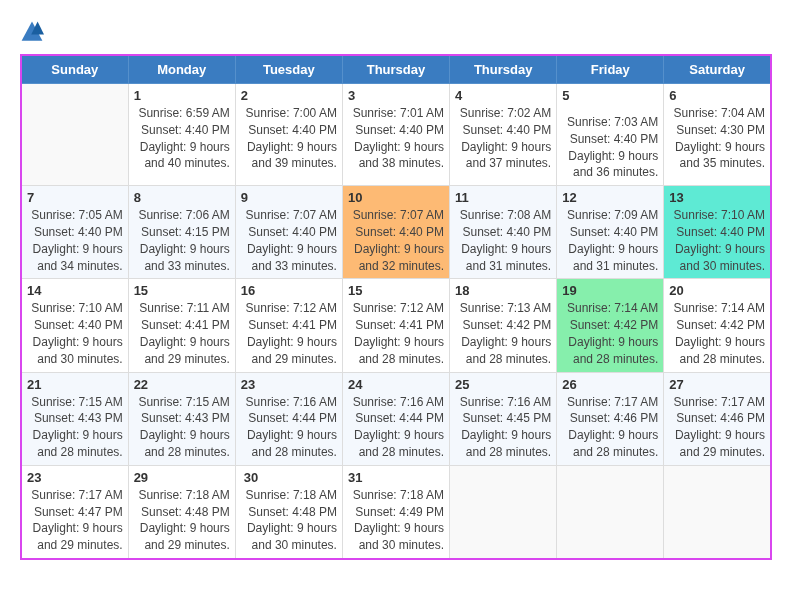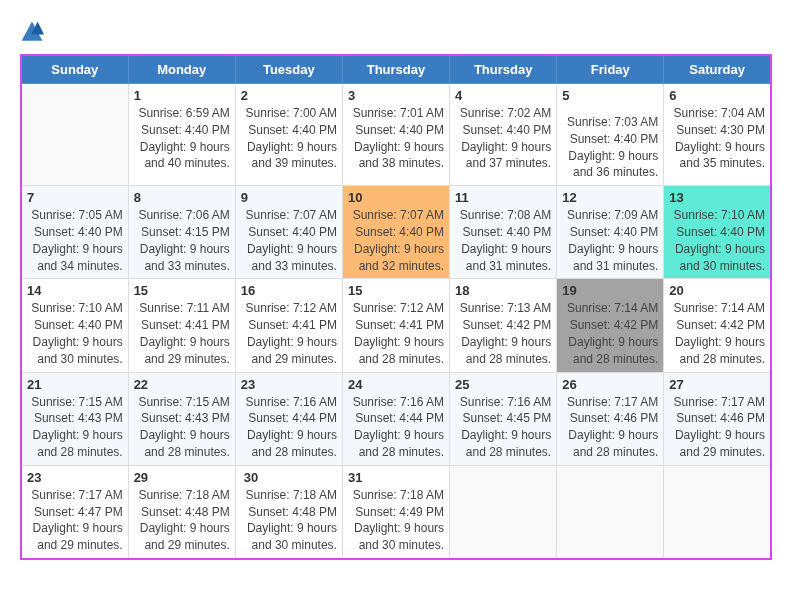"19" td { background: #a3a3a3 -> #86efac }
